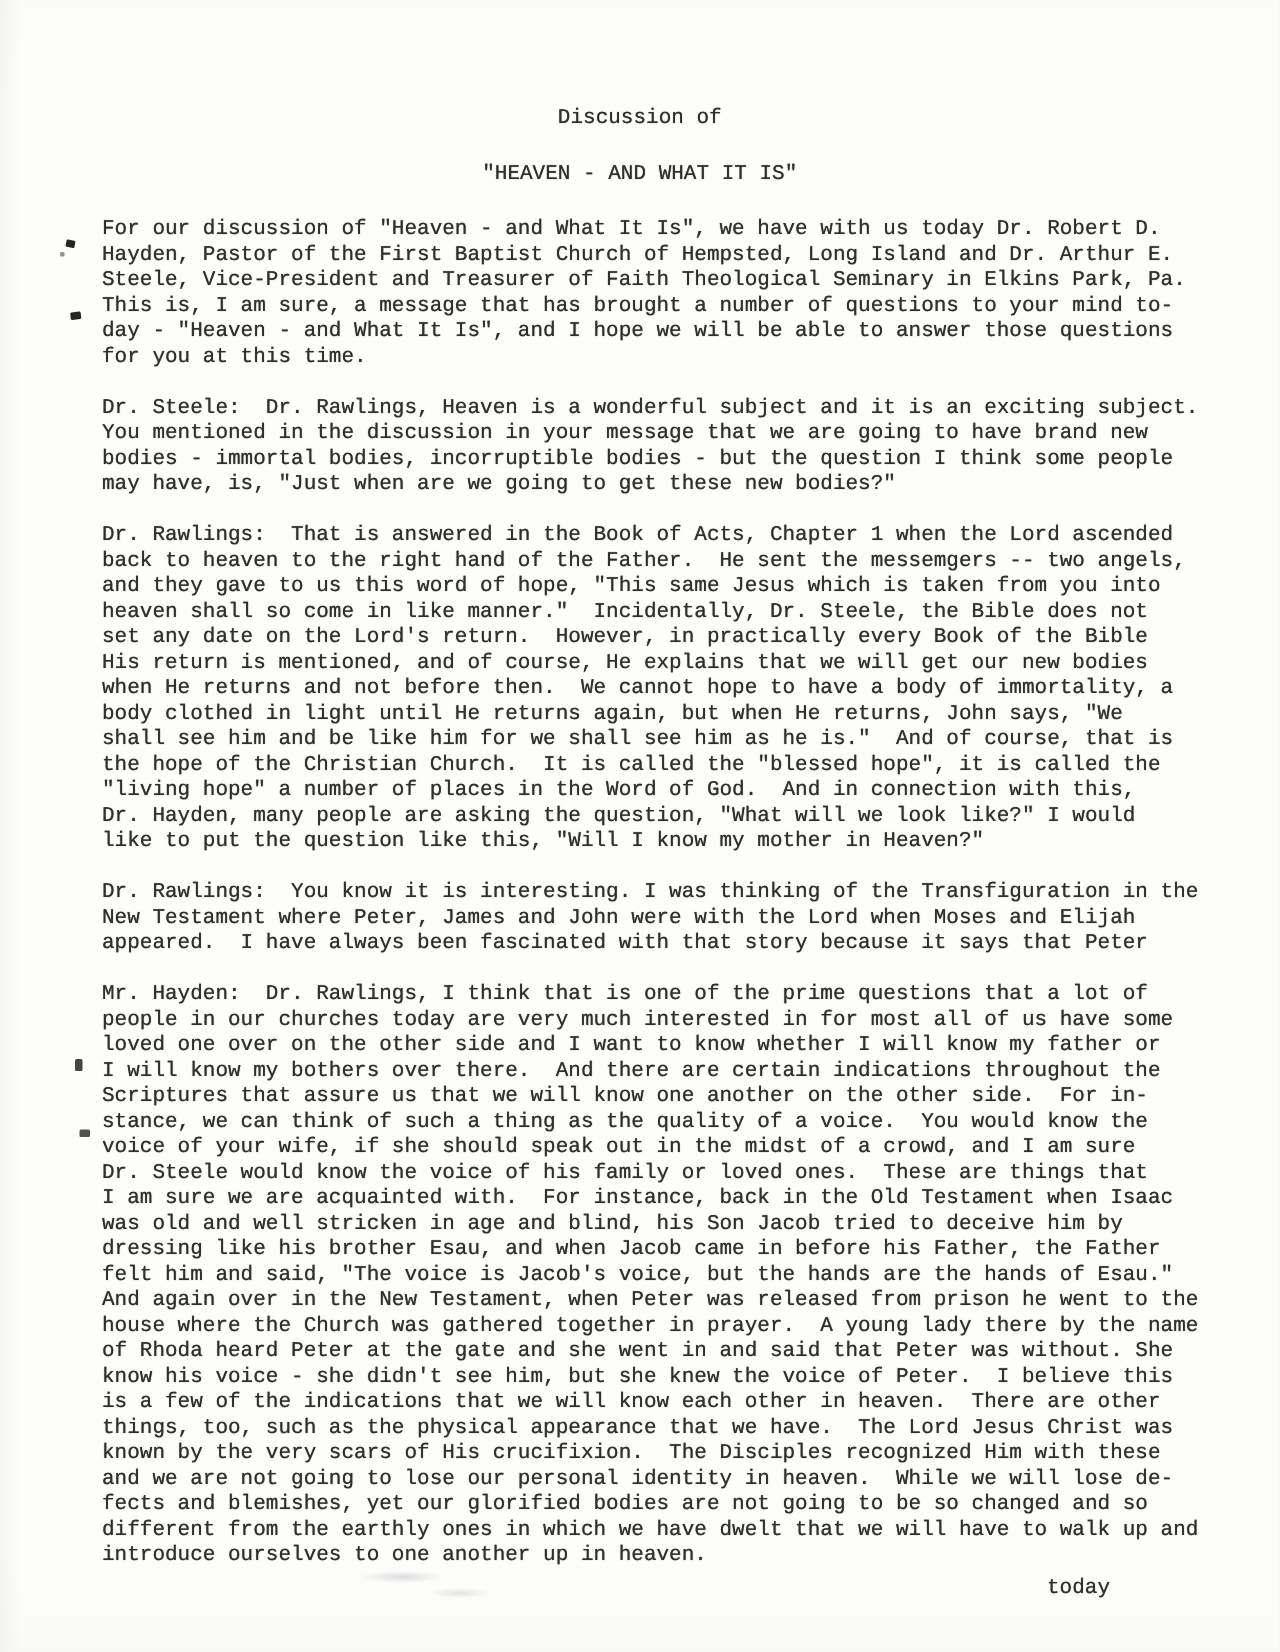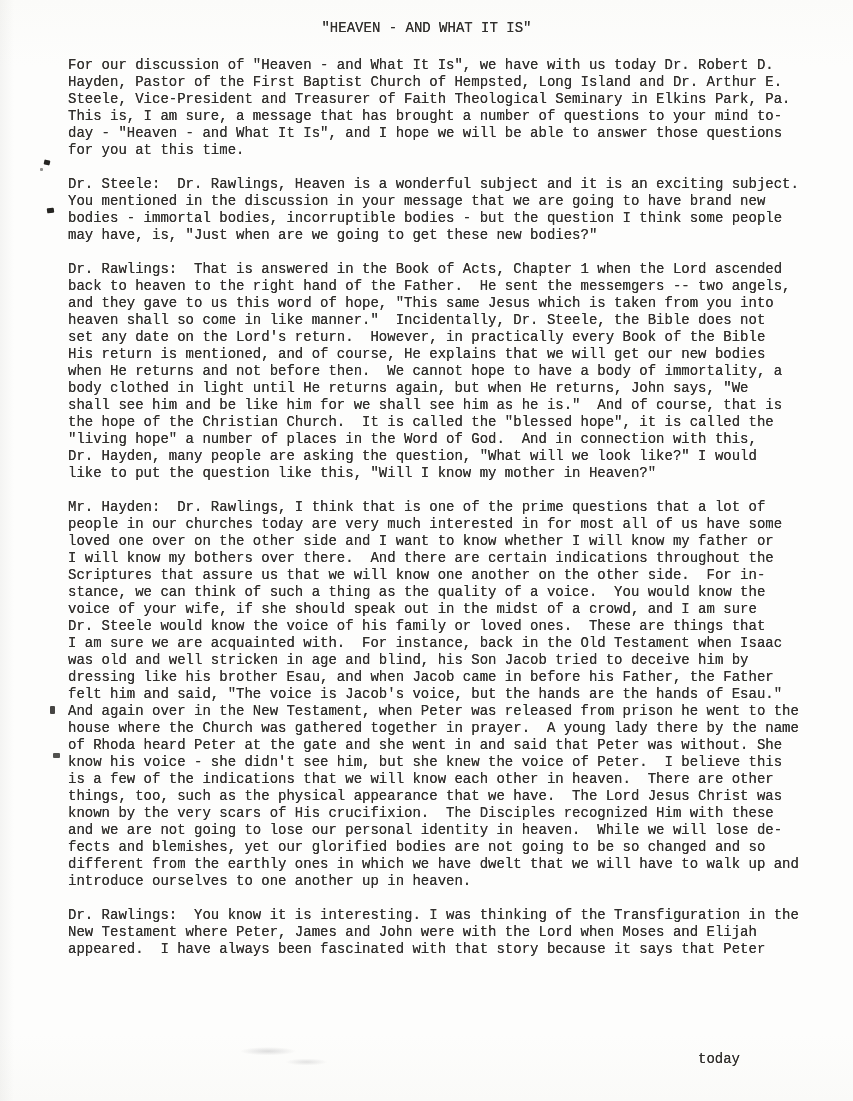"Discussion of" div.title { html: none -> <div>Discussion of</div> }
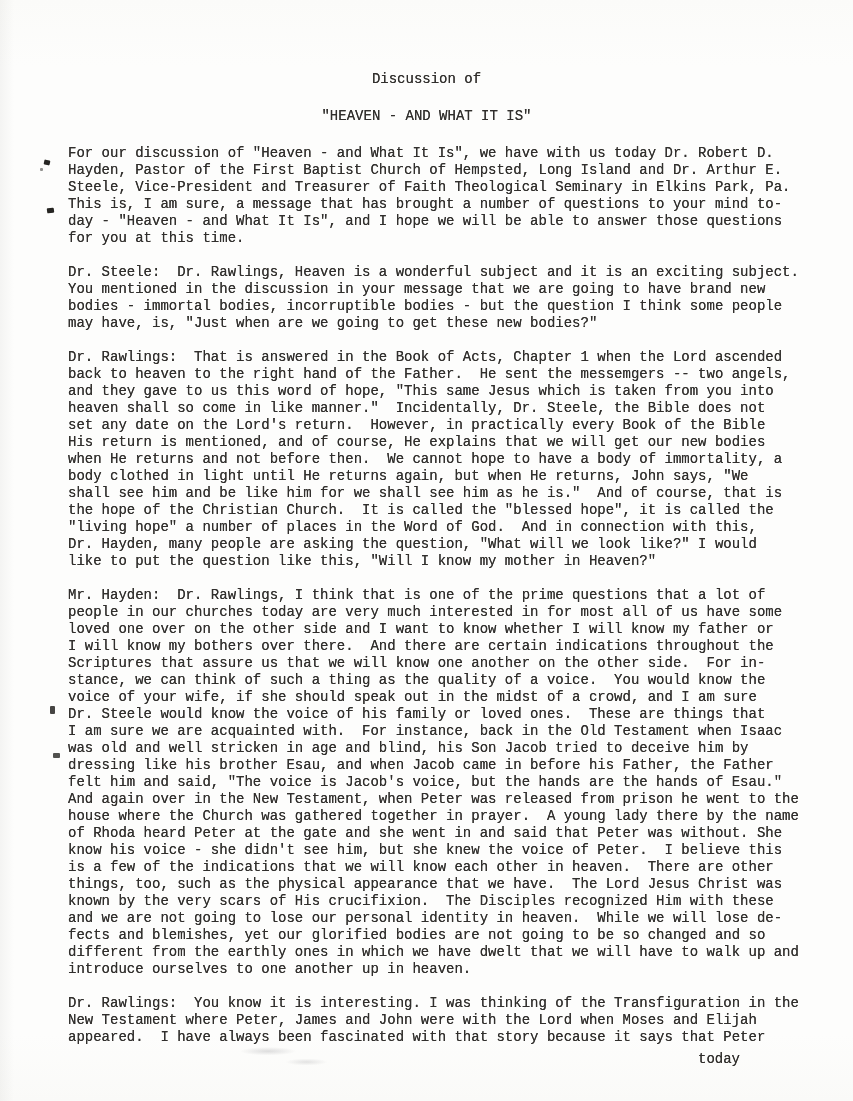"Mr. Hayden: Dr. Rawlings, I" div.para { order: before "Dr. Rawlings: You know it" -> after "Dr. Rawlings: You know it" }
